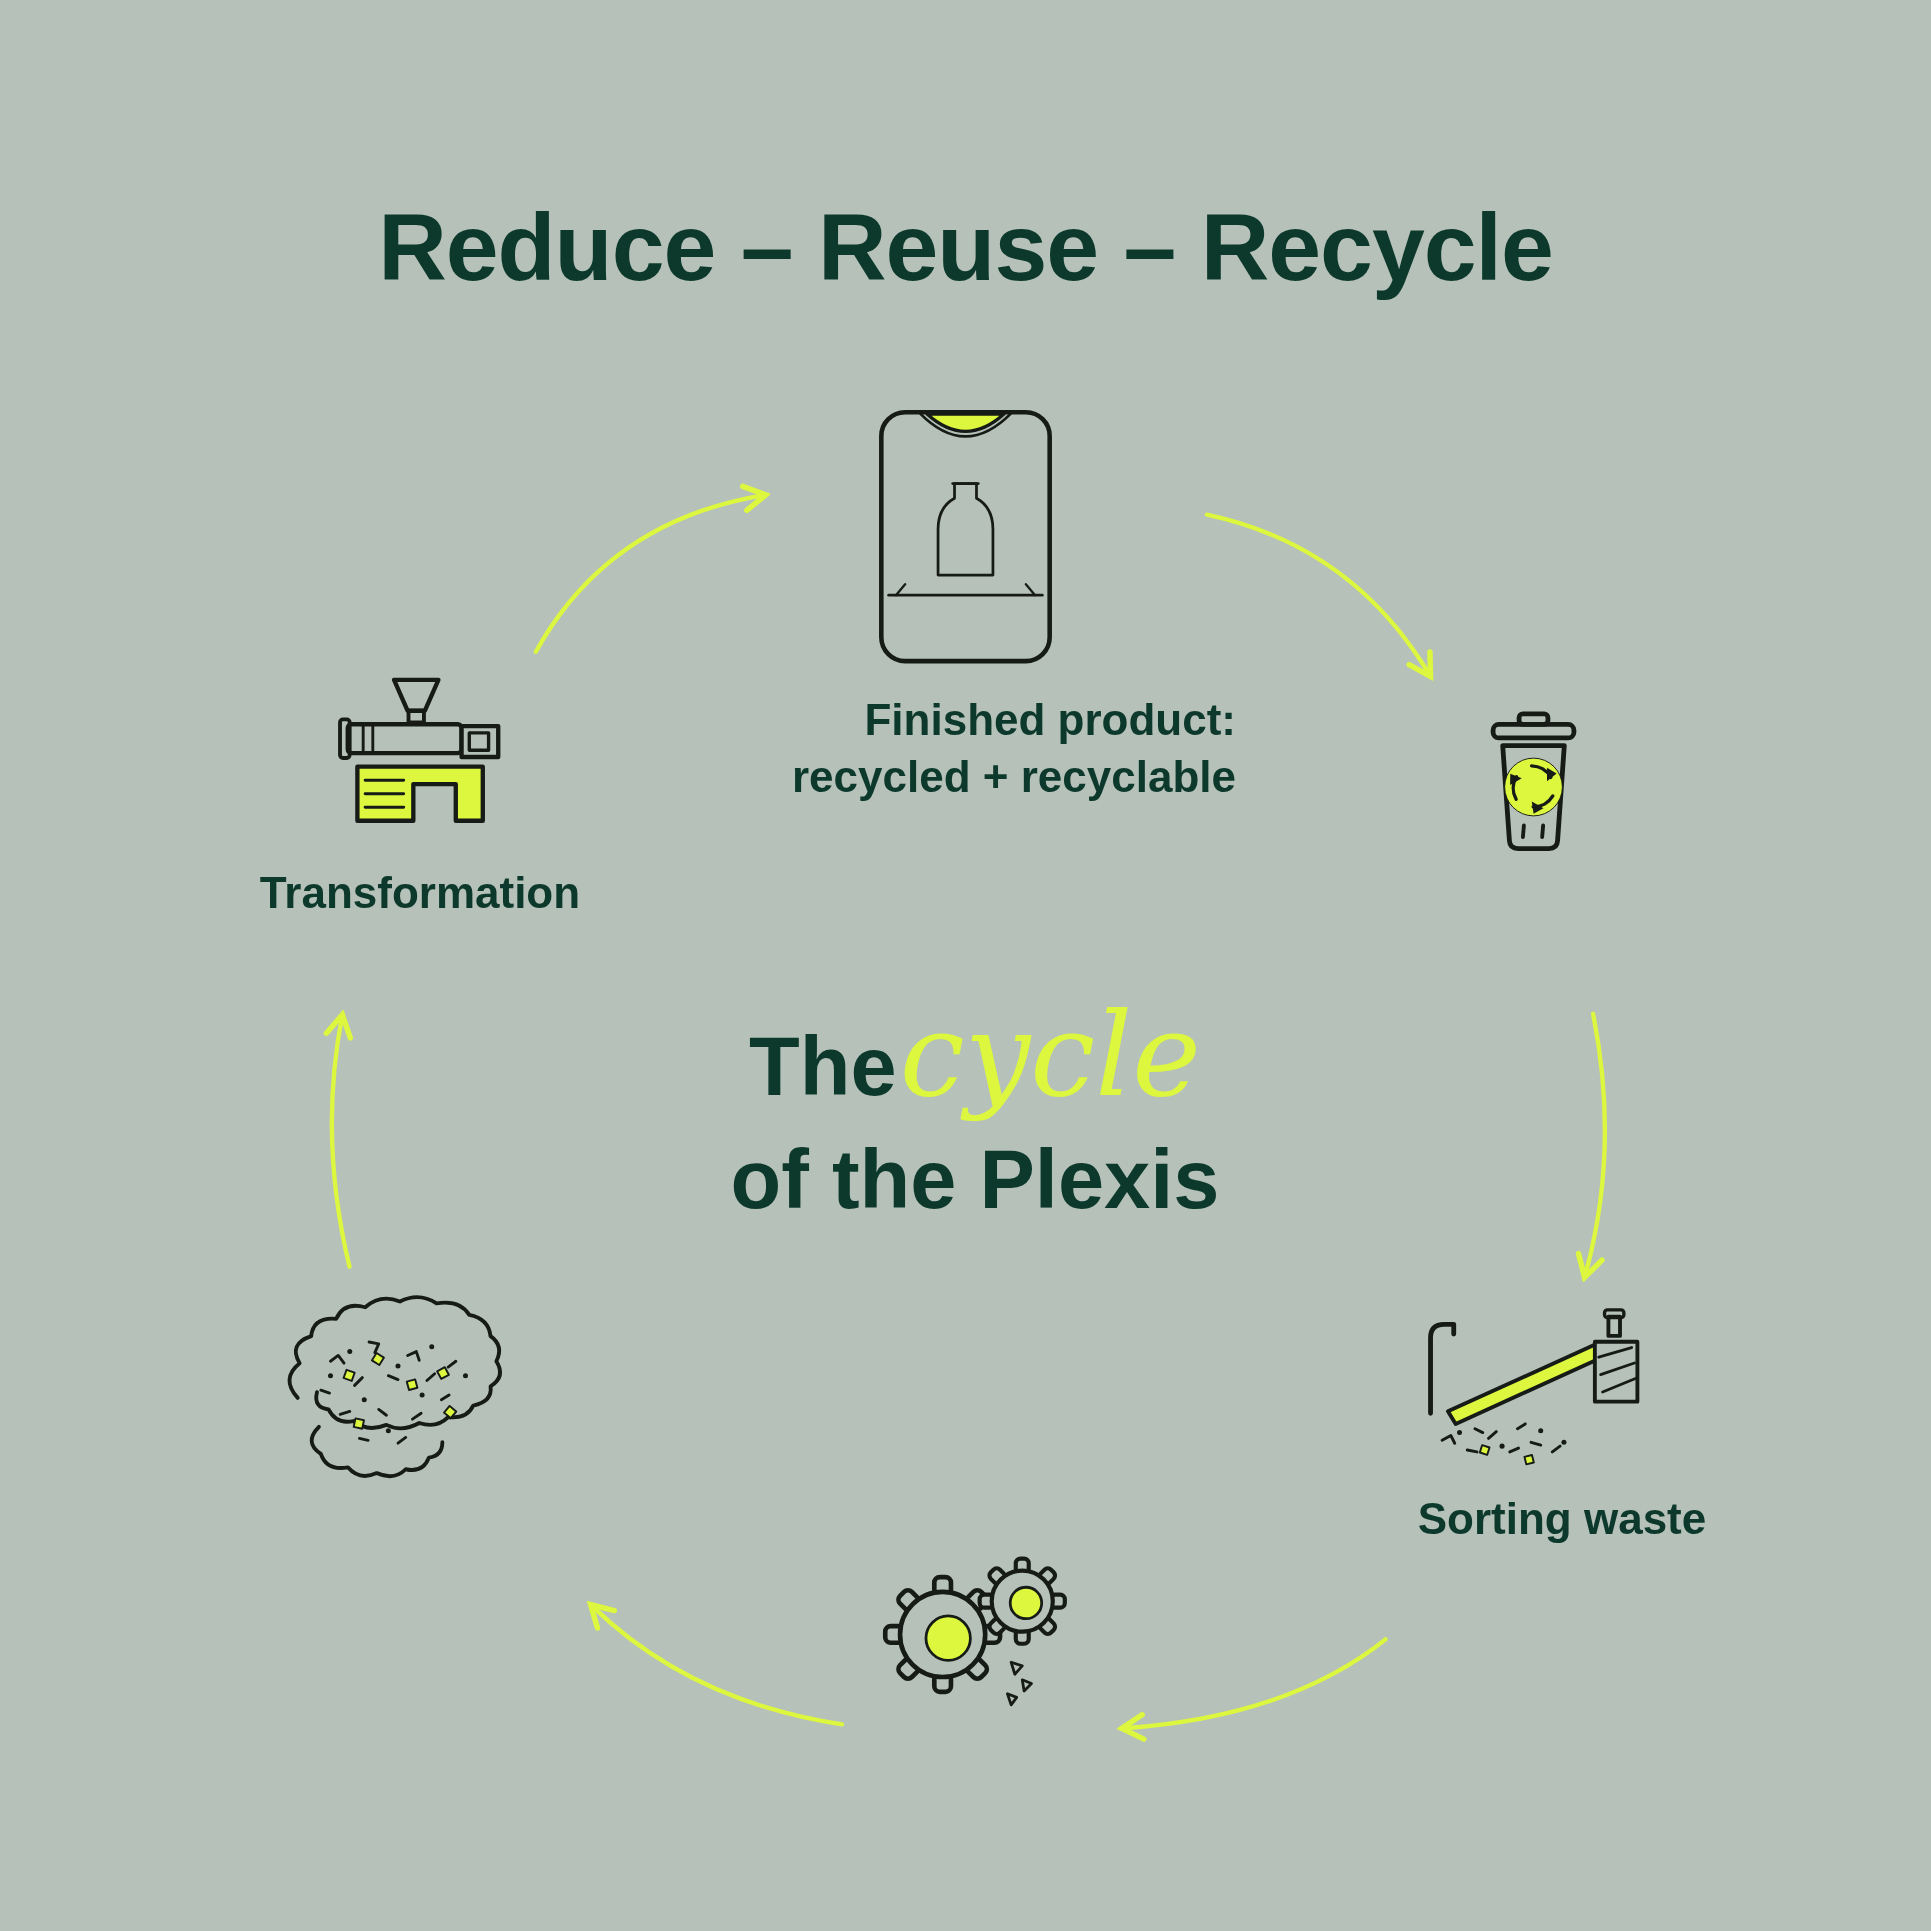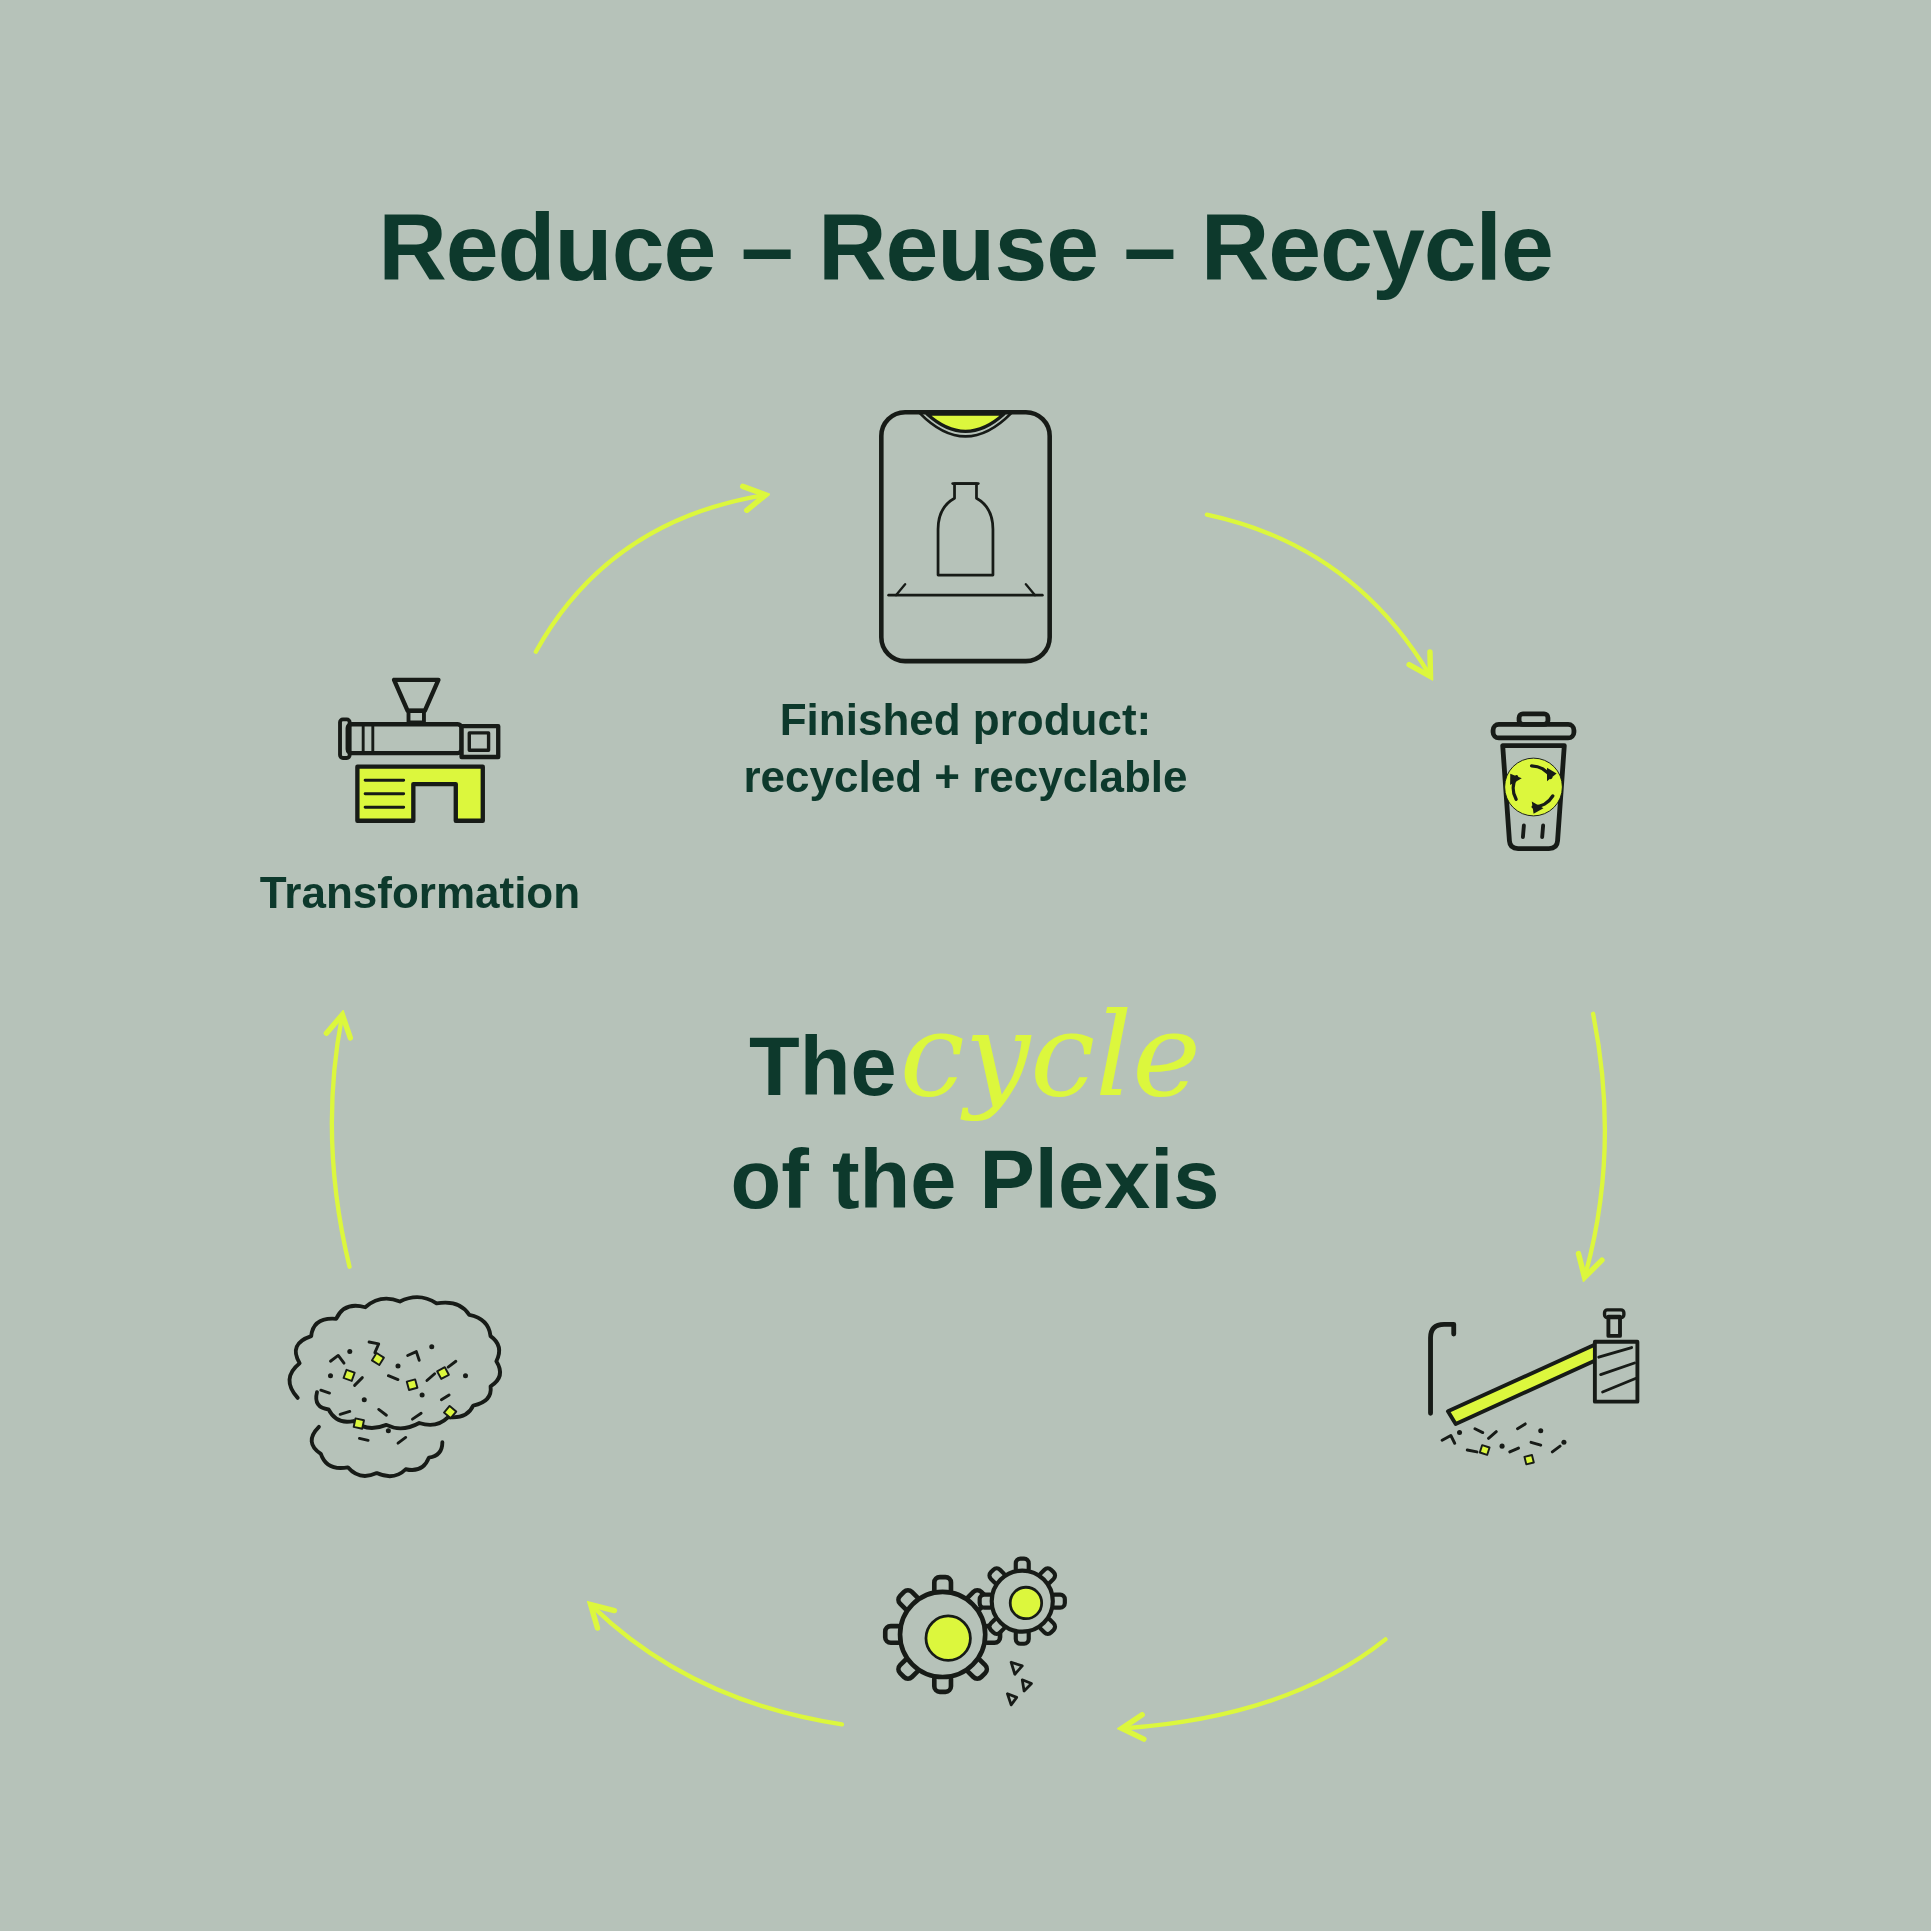"Finished product:" .two-line span { text-align: none -> right }
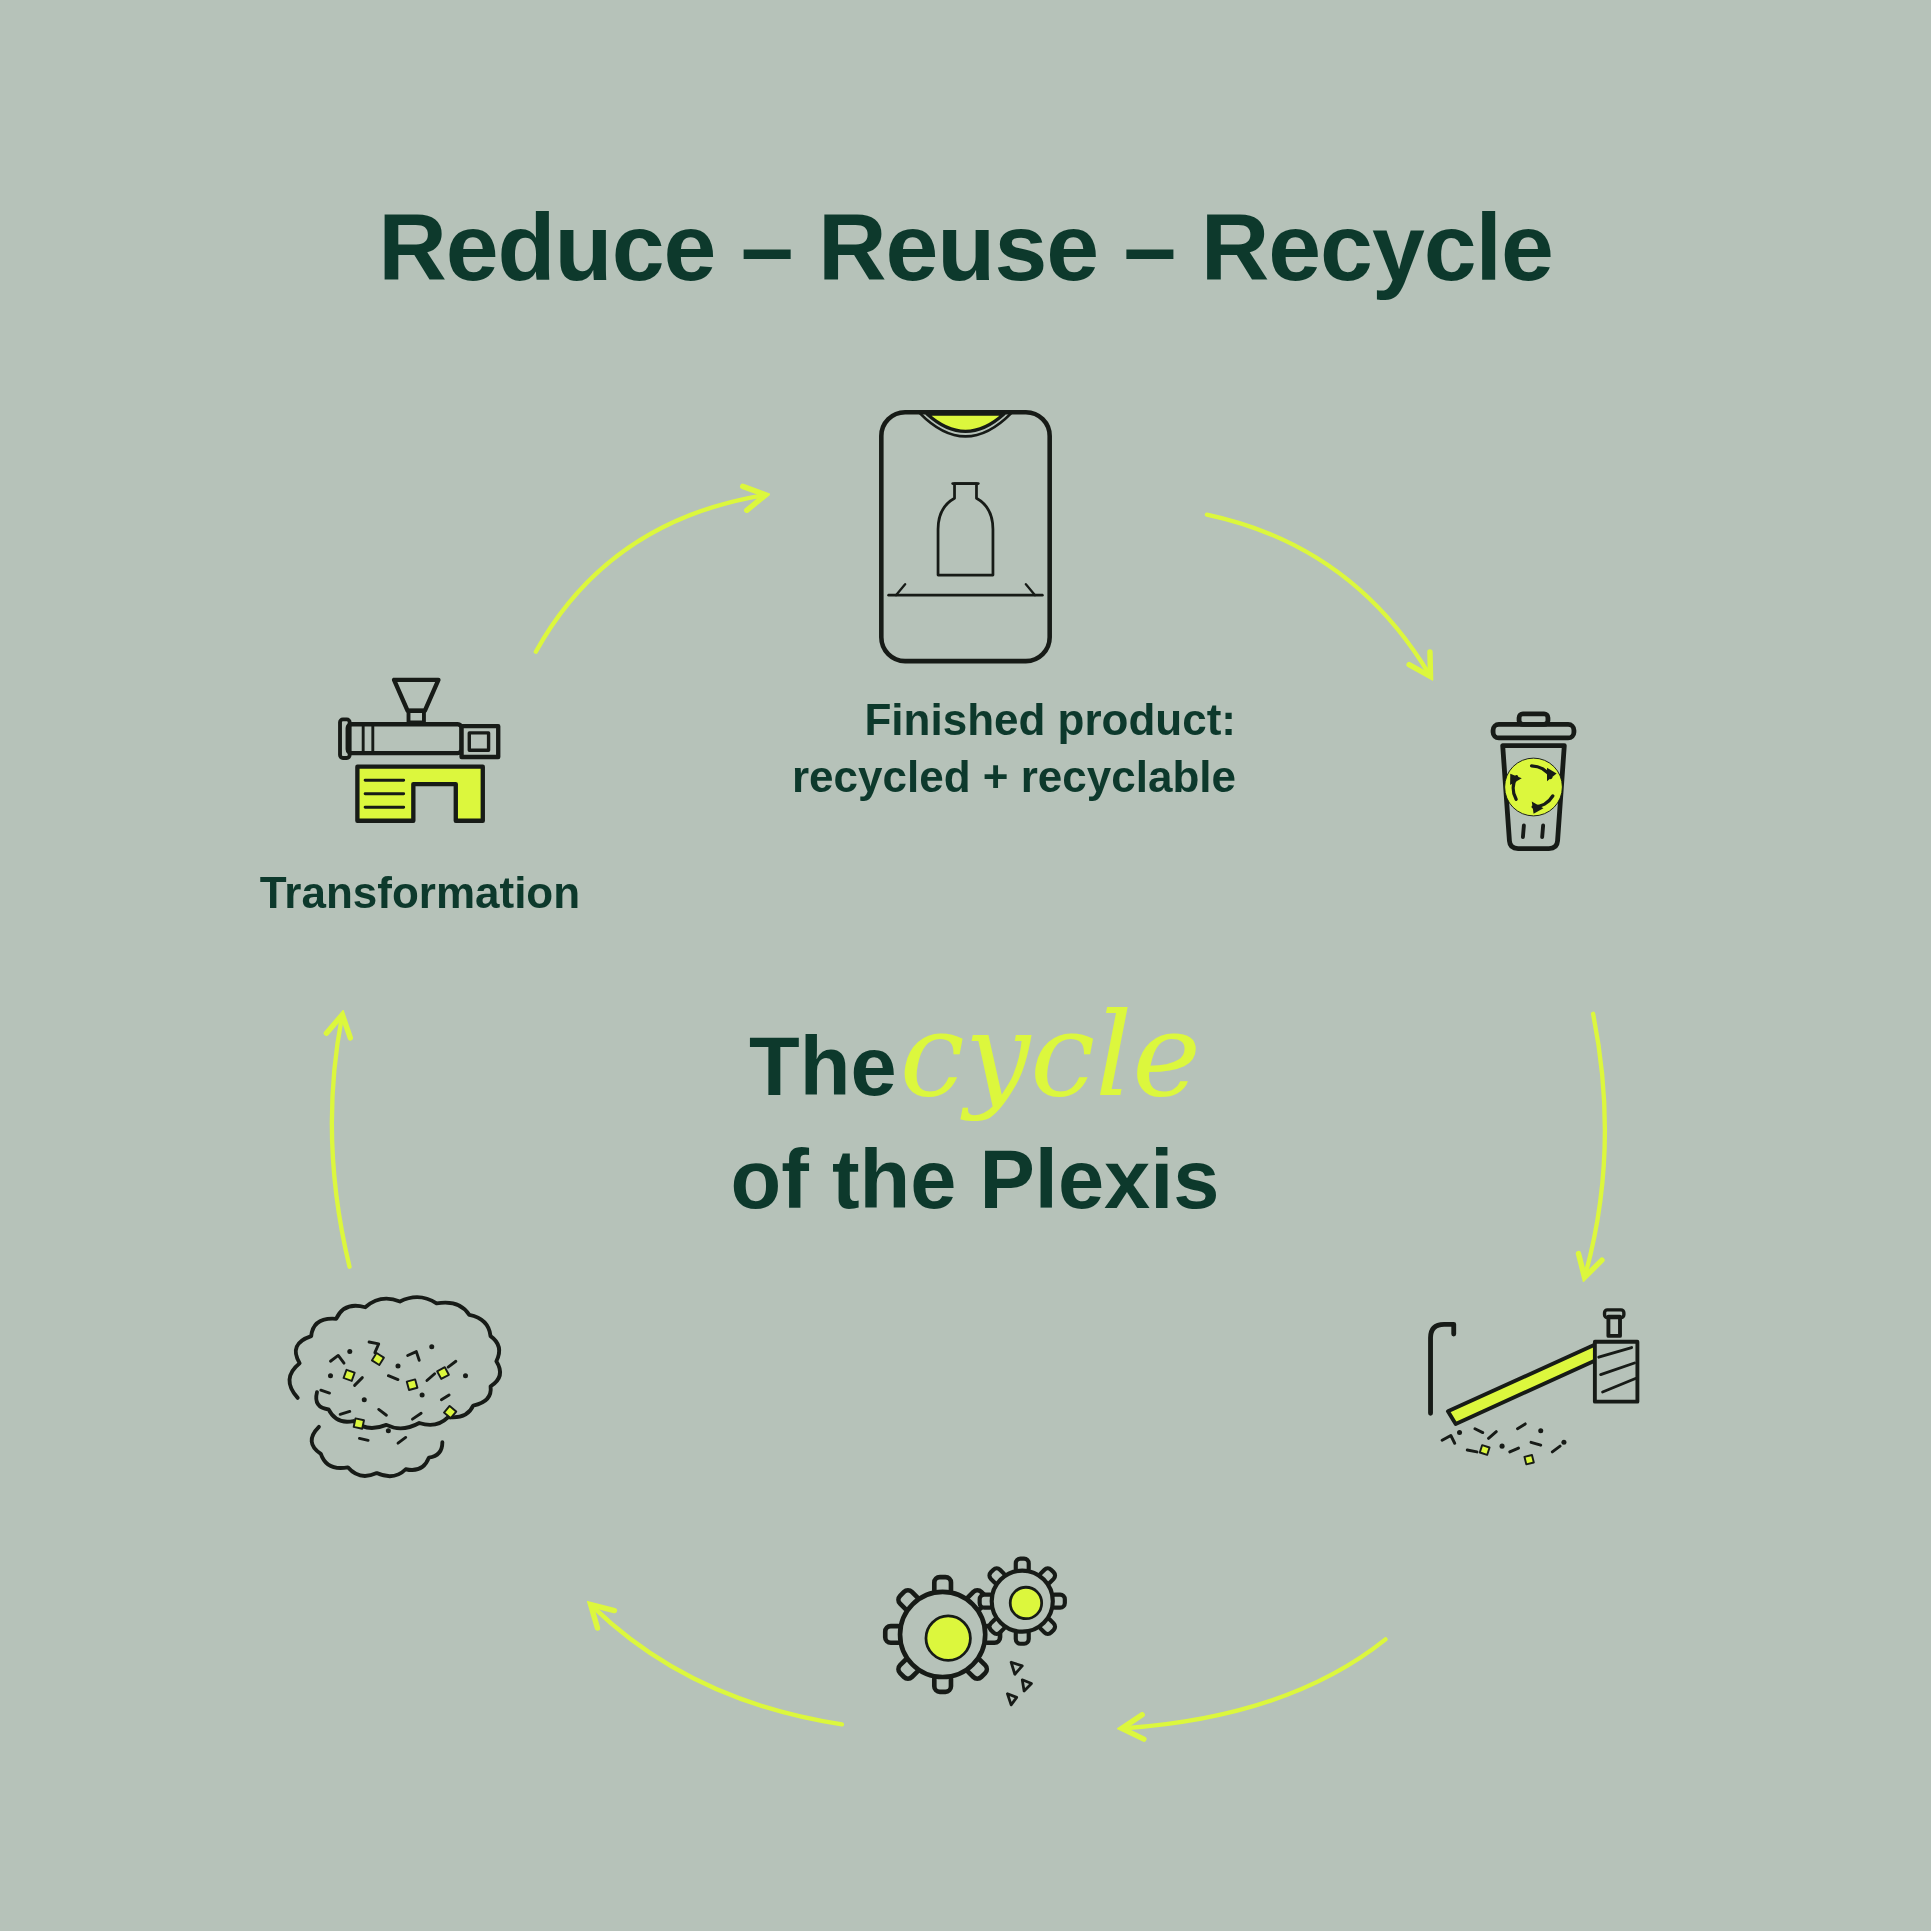"Sorting waste" div.stage-label { html: none -> <div>Sorting waste</div> }
